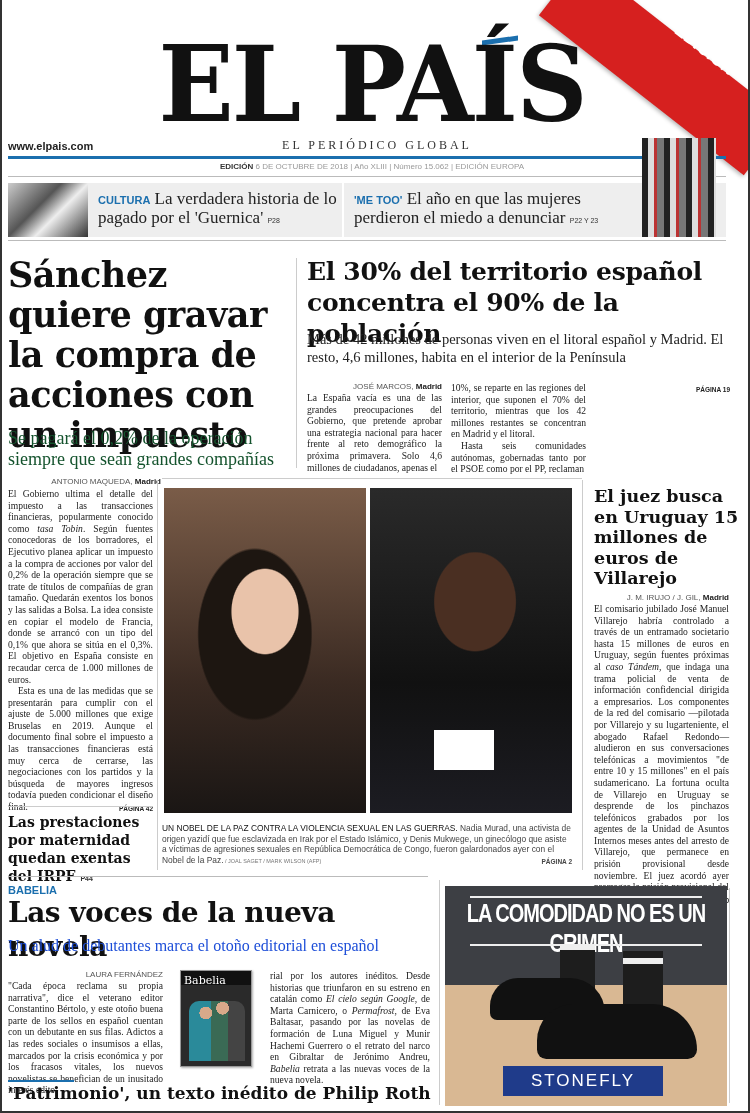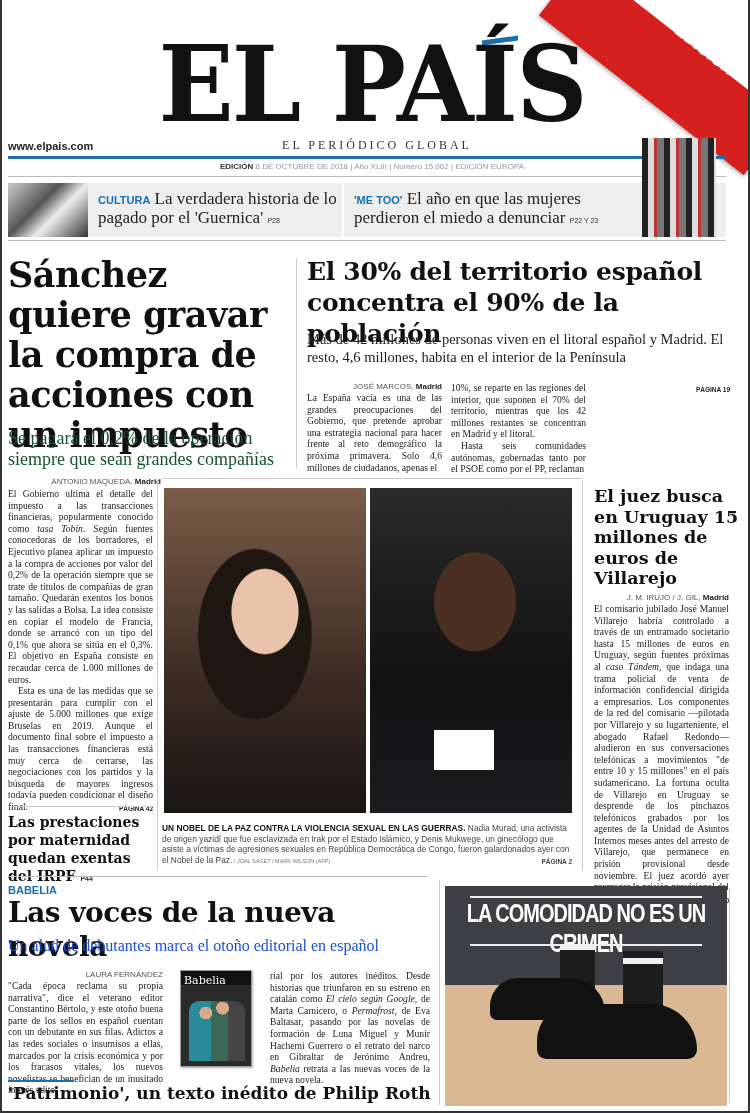"UN NOBEL DE LA PAZ" .caption b { font-weight: bold -> normal }
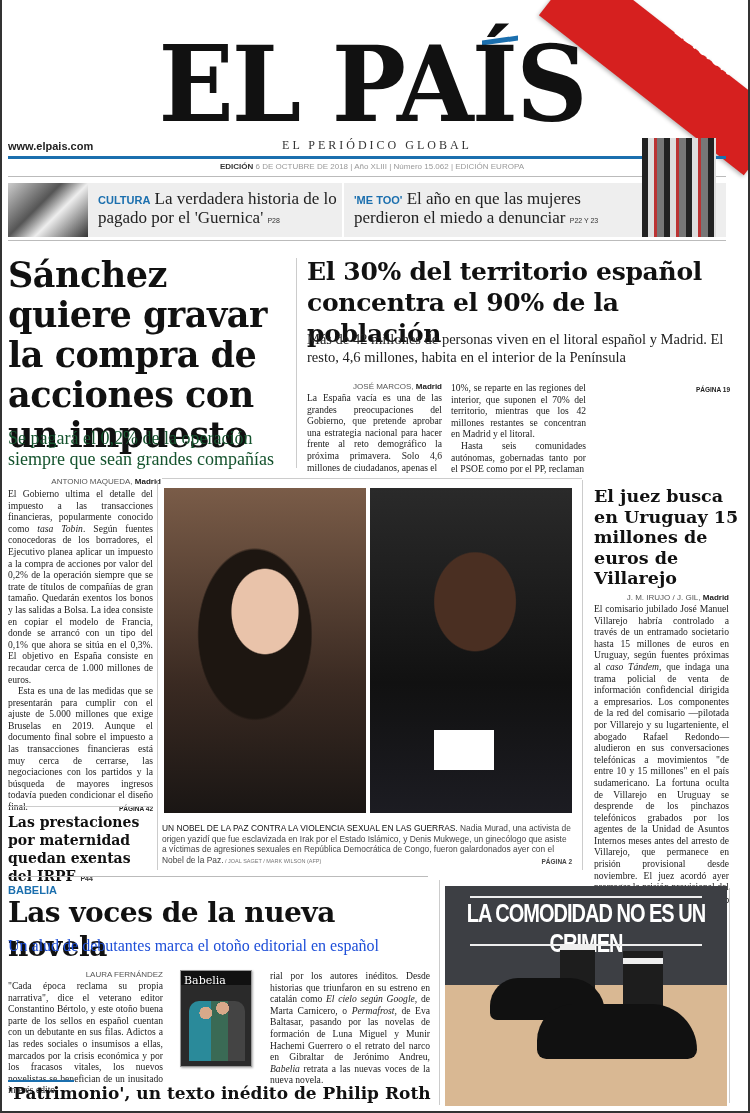"STONEFLY" div.ad-logo { html: none -> <div>STONEFLY</div> }
